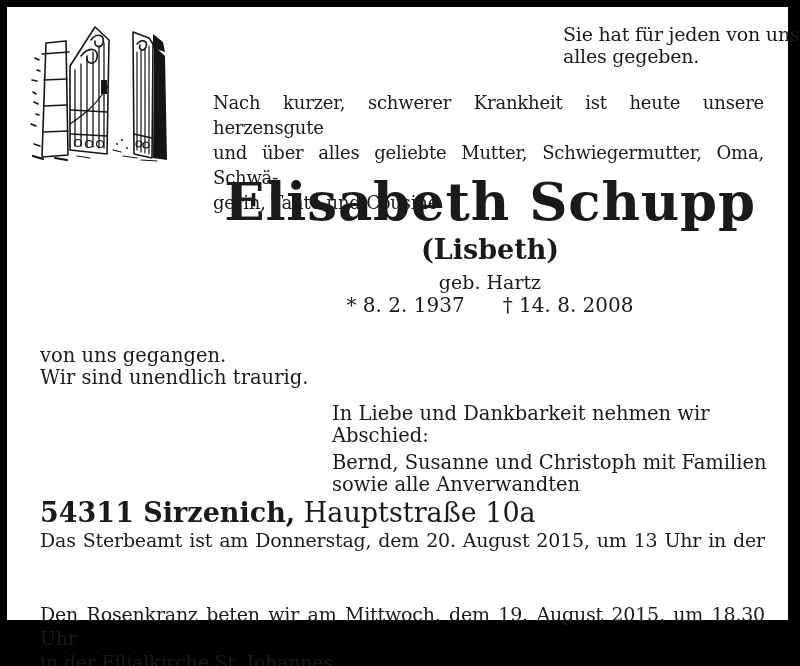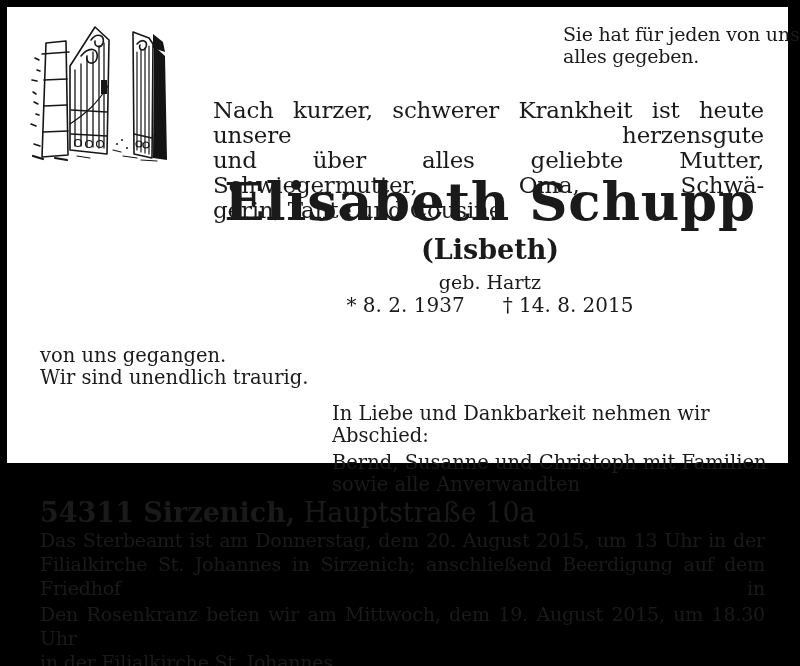"Sie hat für jeden von" .sheet { height: 456px -> 613px }
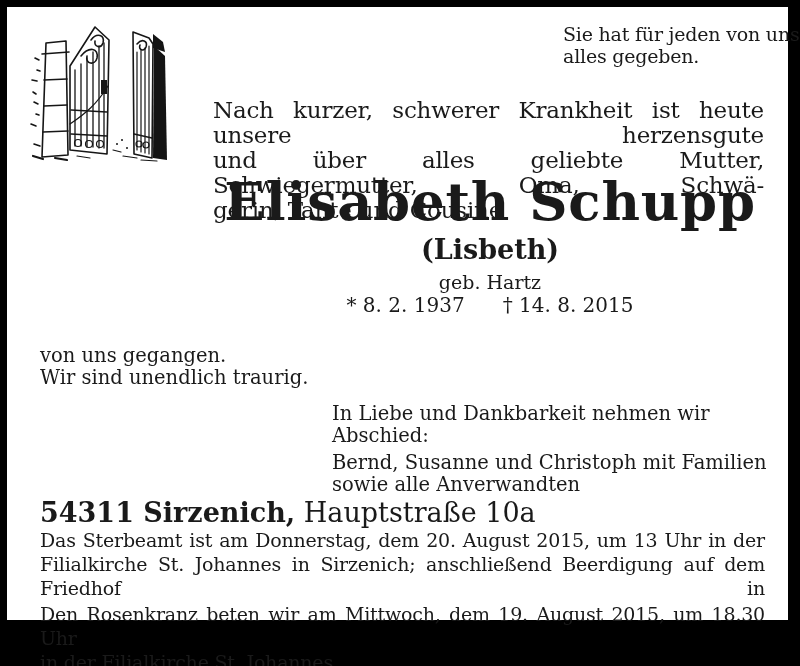"Nach kurzer, schwerer Krankheit ist" .intro { font-size: 23px -> 18px; top: 91px -> 83px }
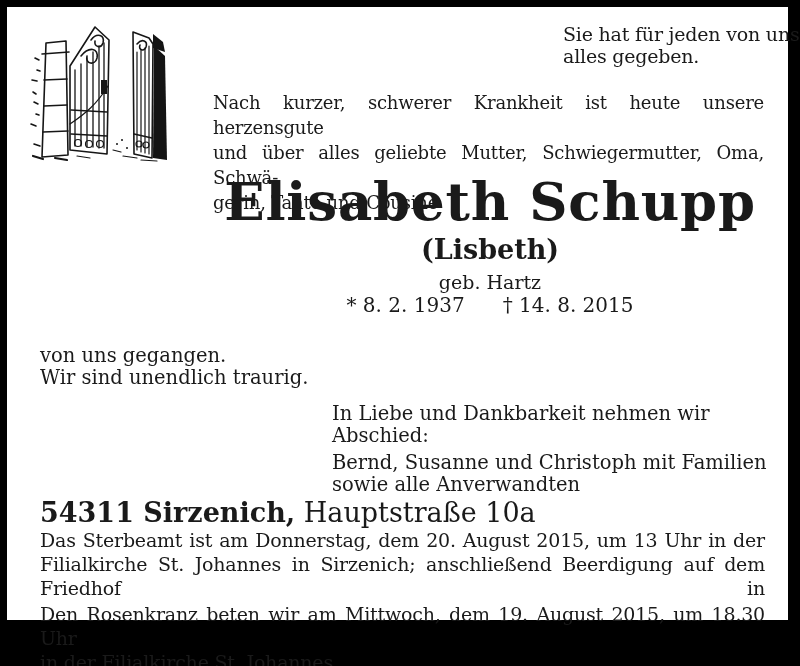"† 14. 8. 2015" span { text: 2015 -> 2008 }
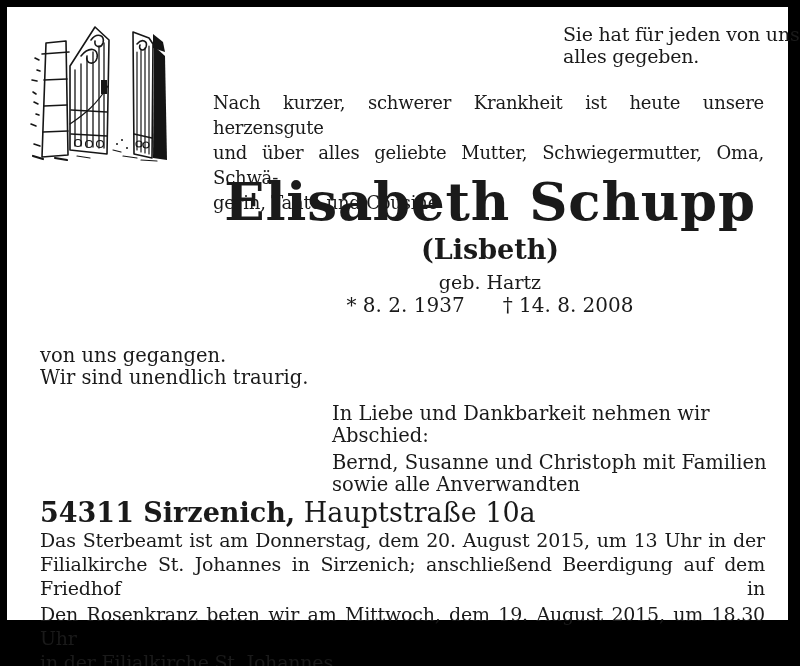"Filialkirche St. Johannes in Sirzenich;" div.just { html: <div>Filialkirche St. Johannes in Sirzenich; anschließend Beerdigung auf dem Friedhof in</div> -> none }
